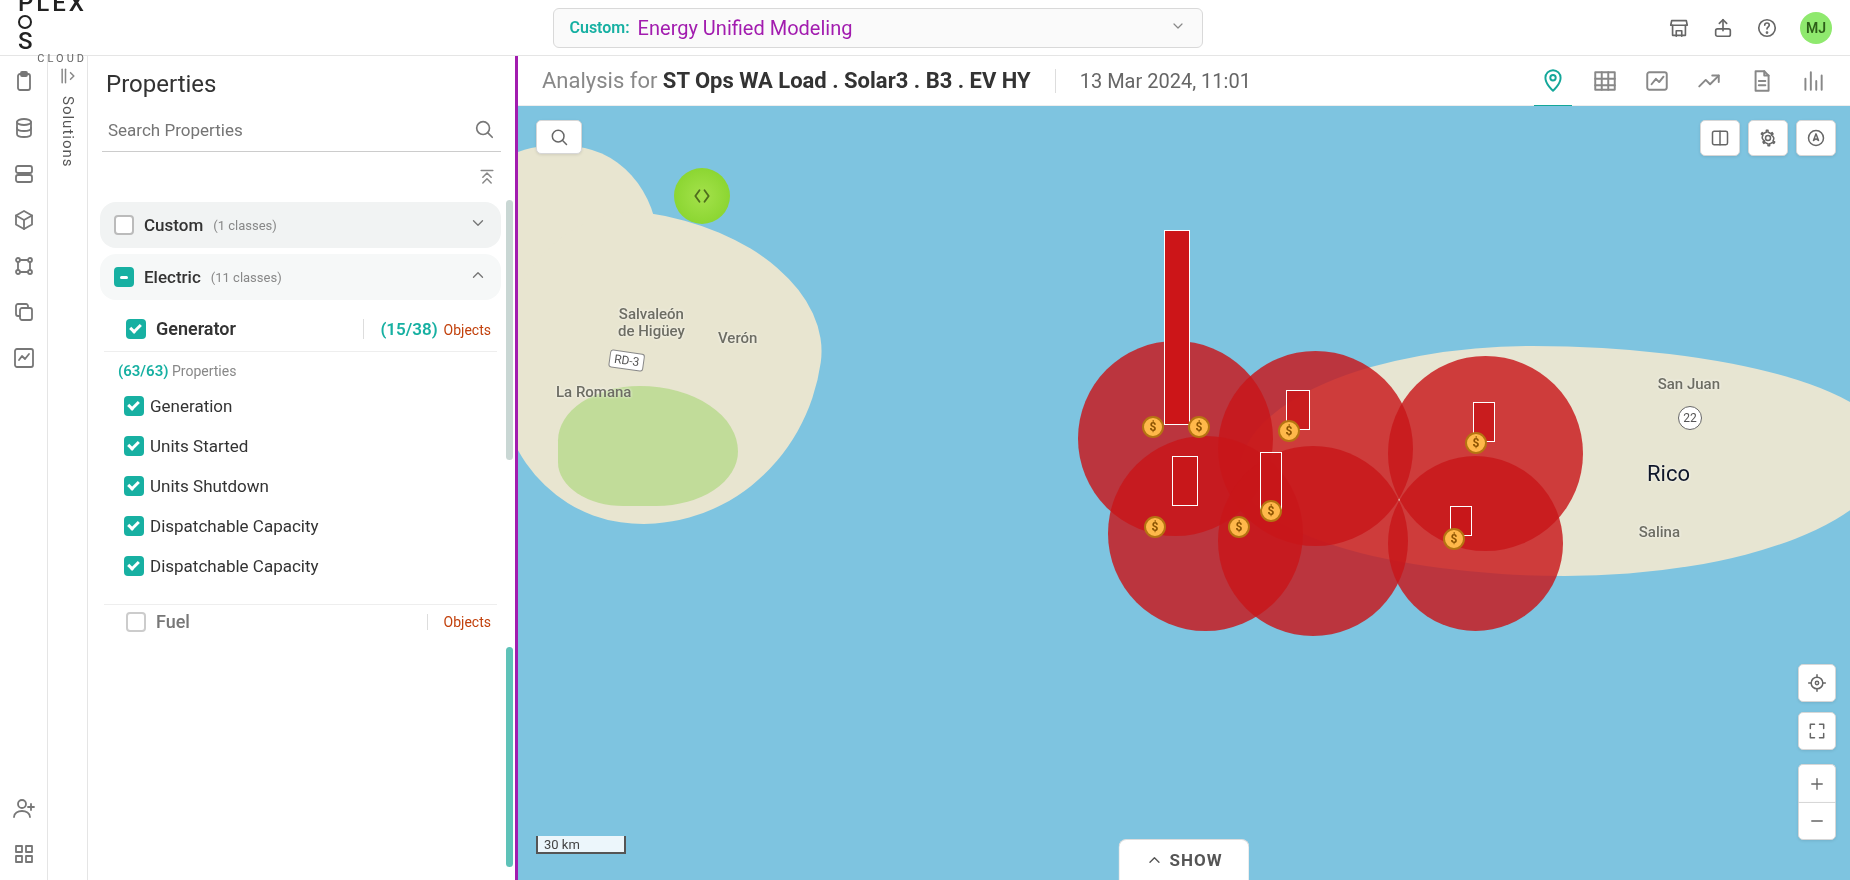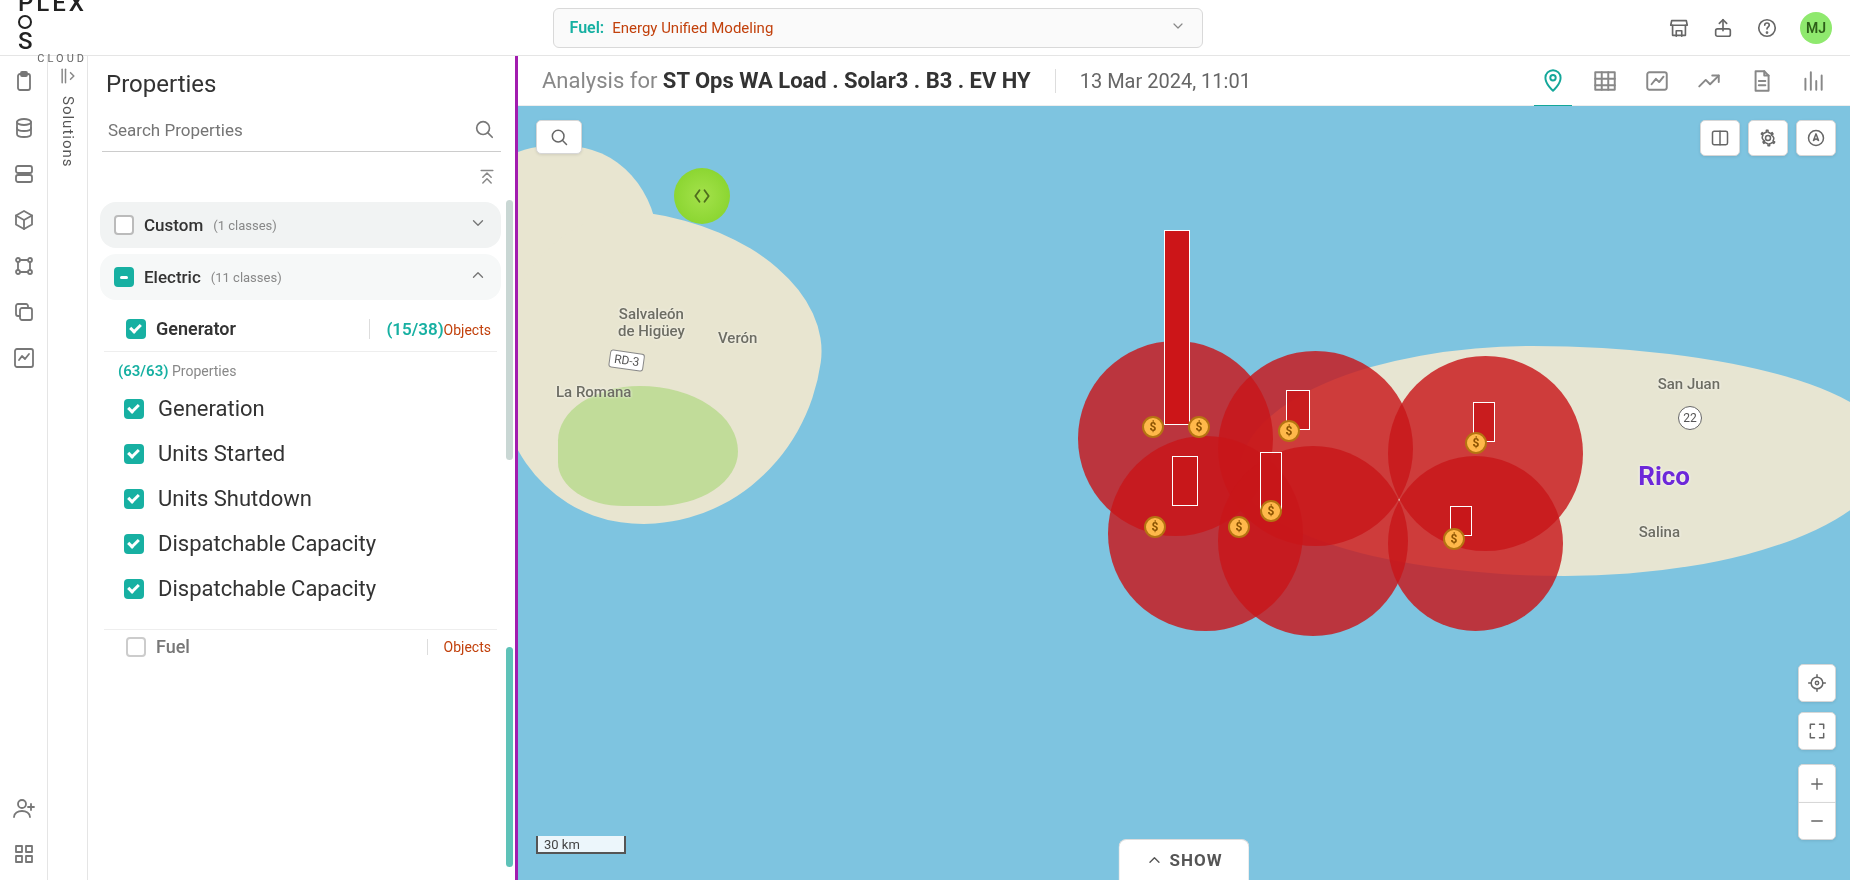"Fuel:" span.label { text: Fuel -> Custom }
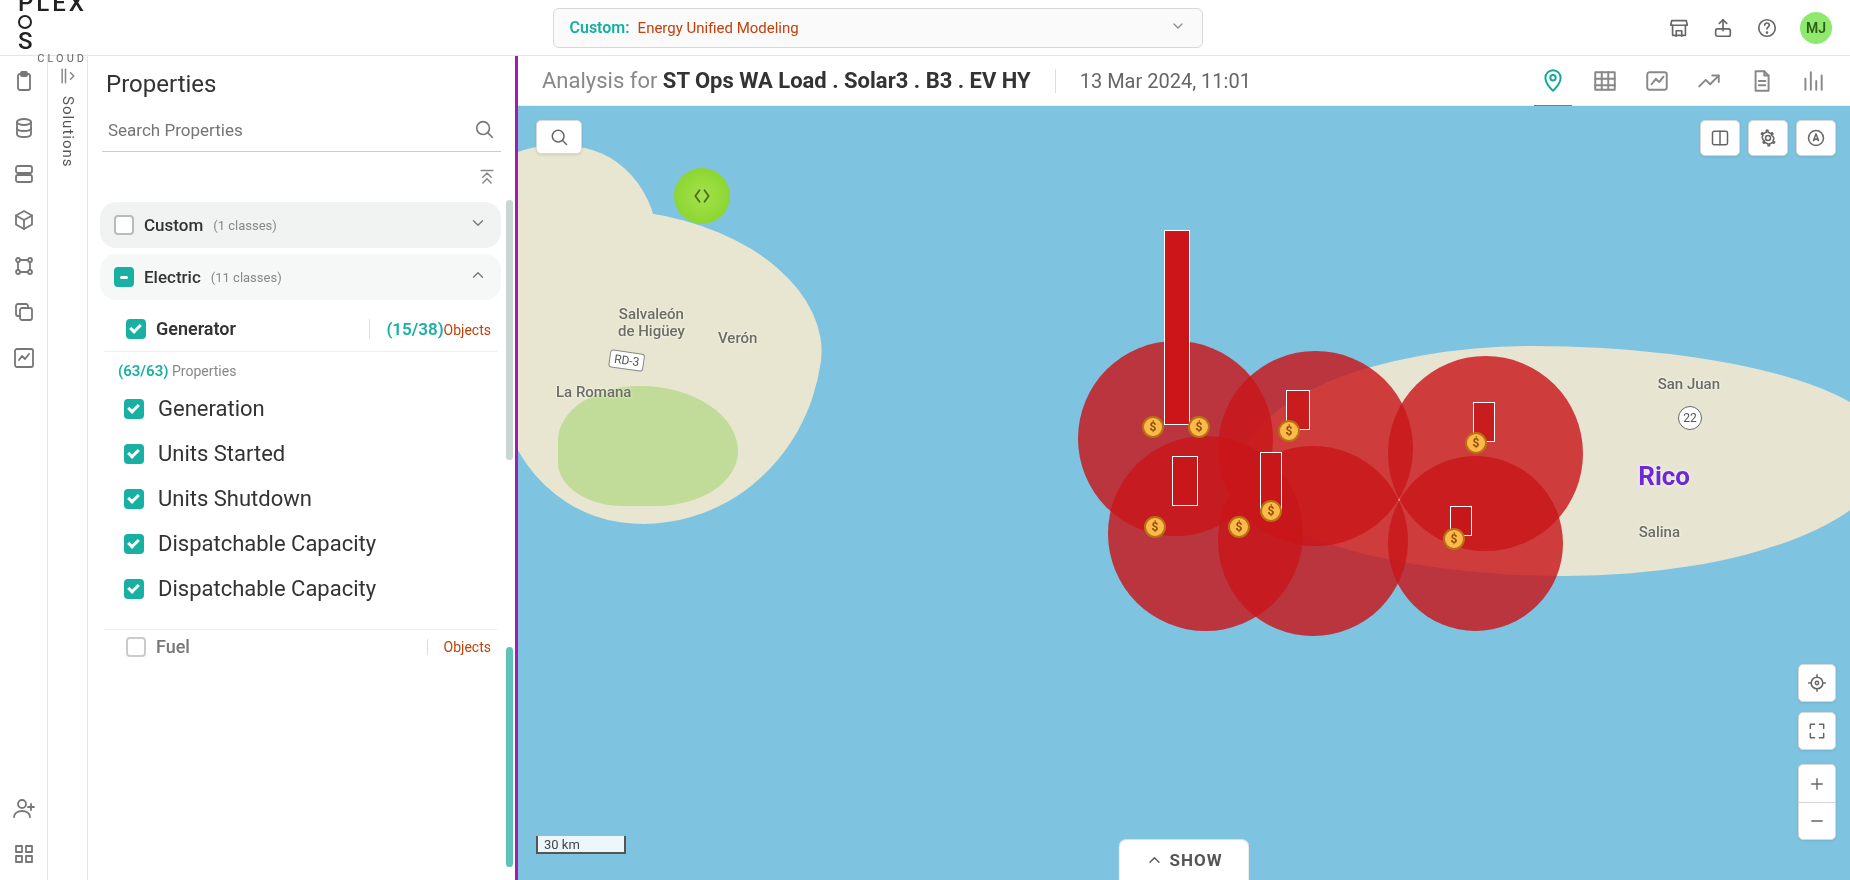"Energy Unified Modeling" .study-pill .value { color: #c2410c -> #a21caf; font-size: 15px -> 20px }
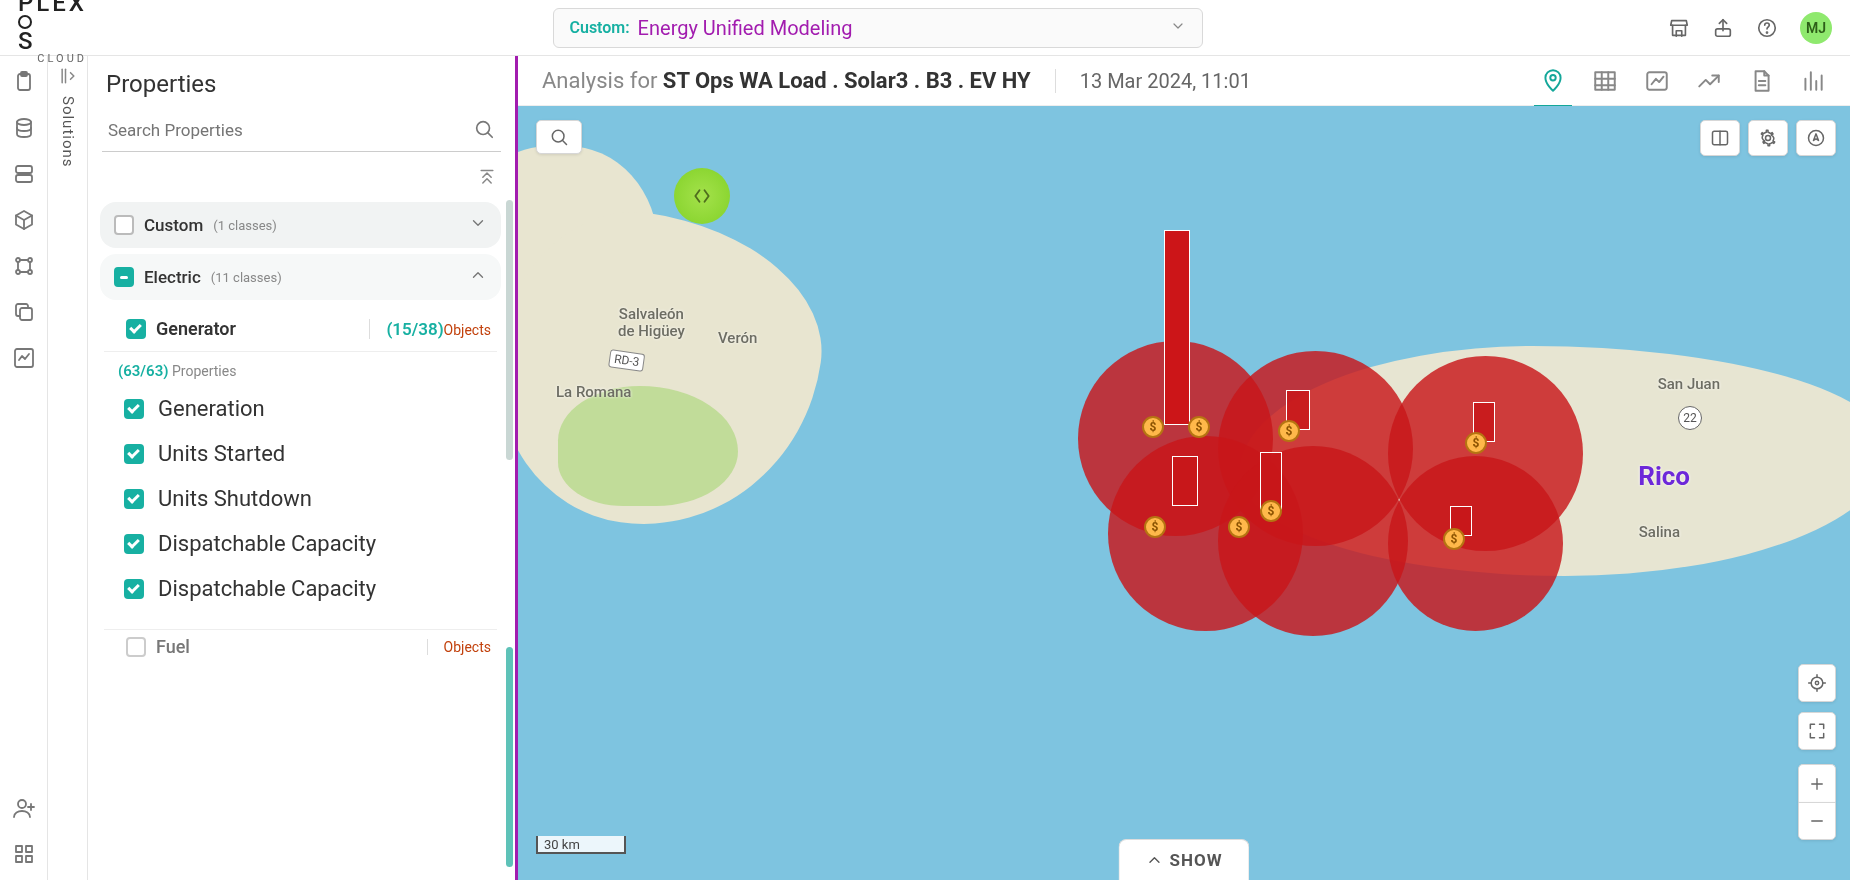"(15/38)" .class-row .objs { gap: none -> 6px }
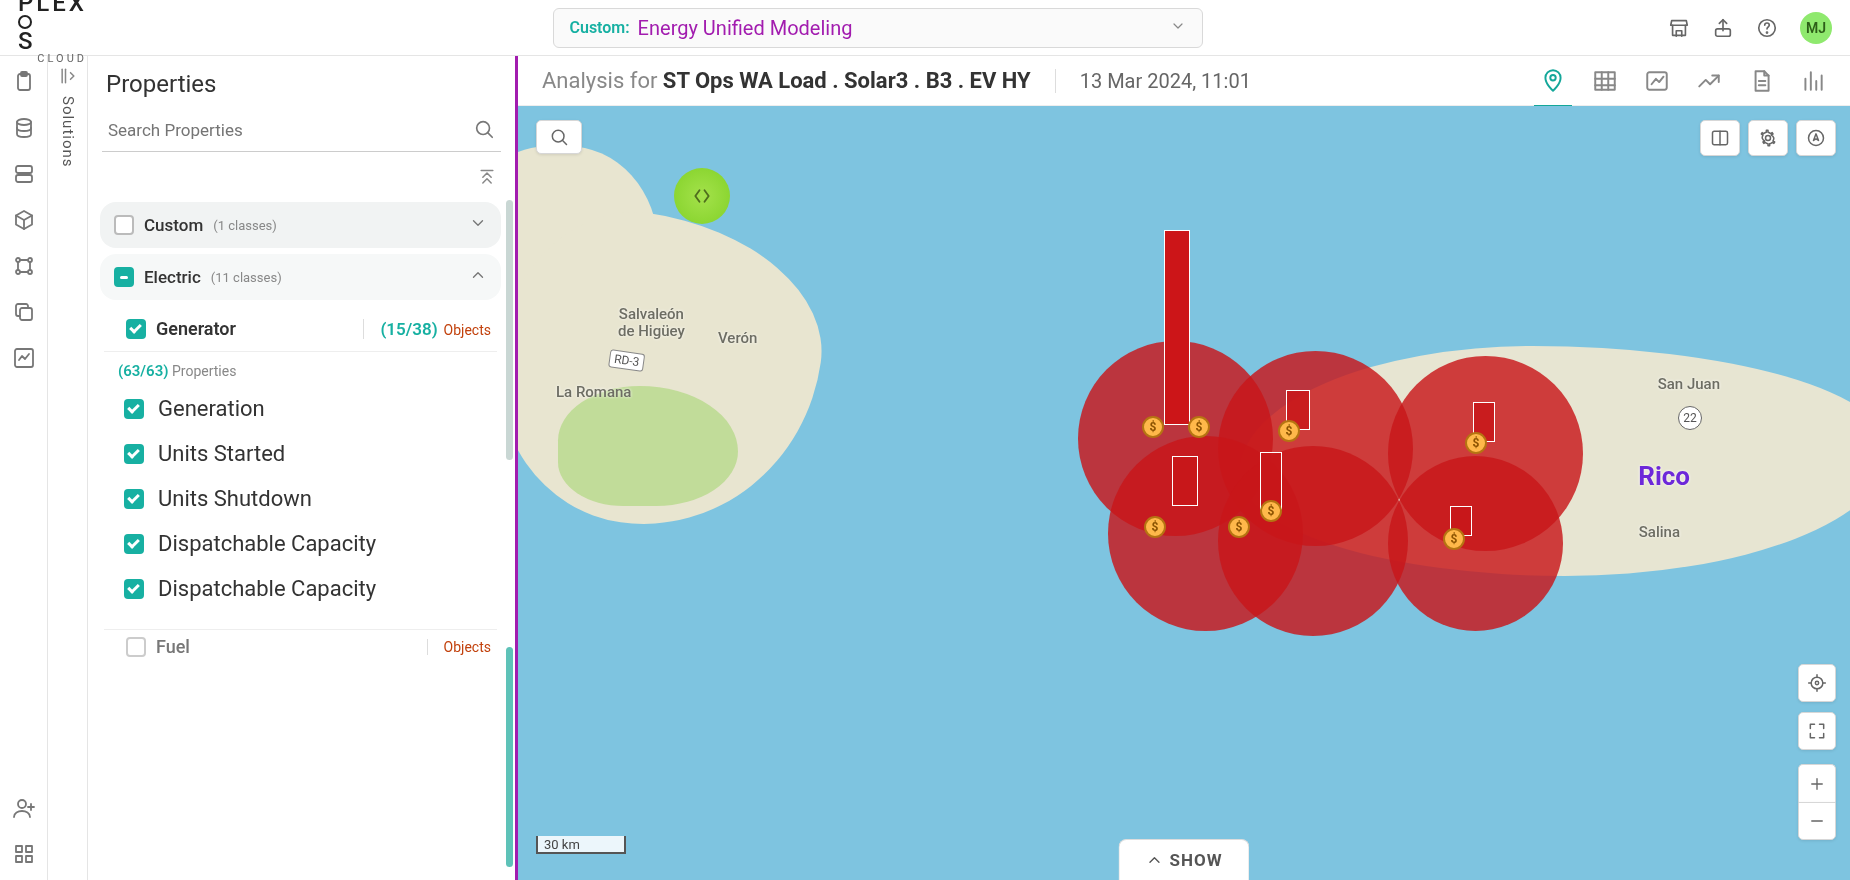"Generation" .prop-item { font-size: 22px -> 17px; gap: 14px -> 6px }
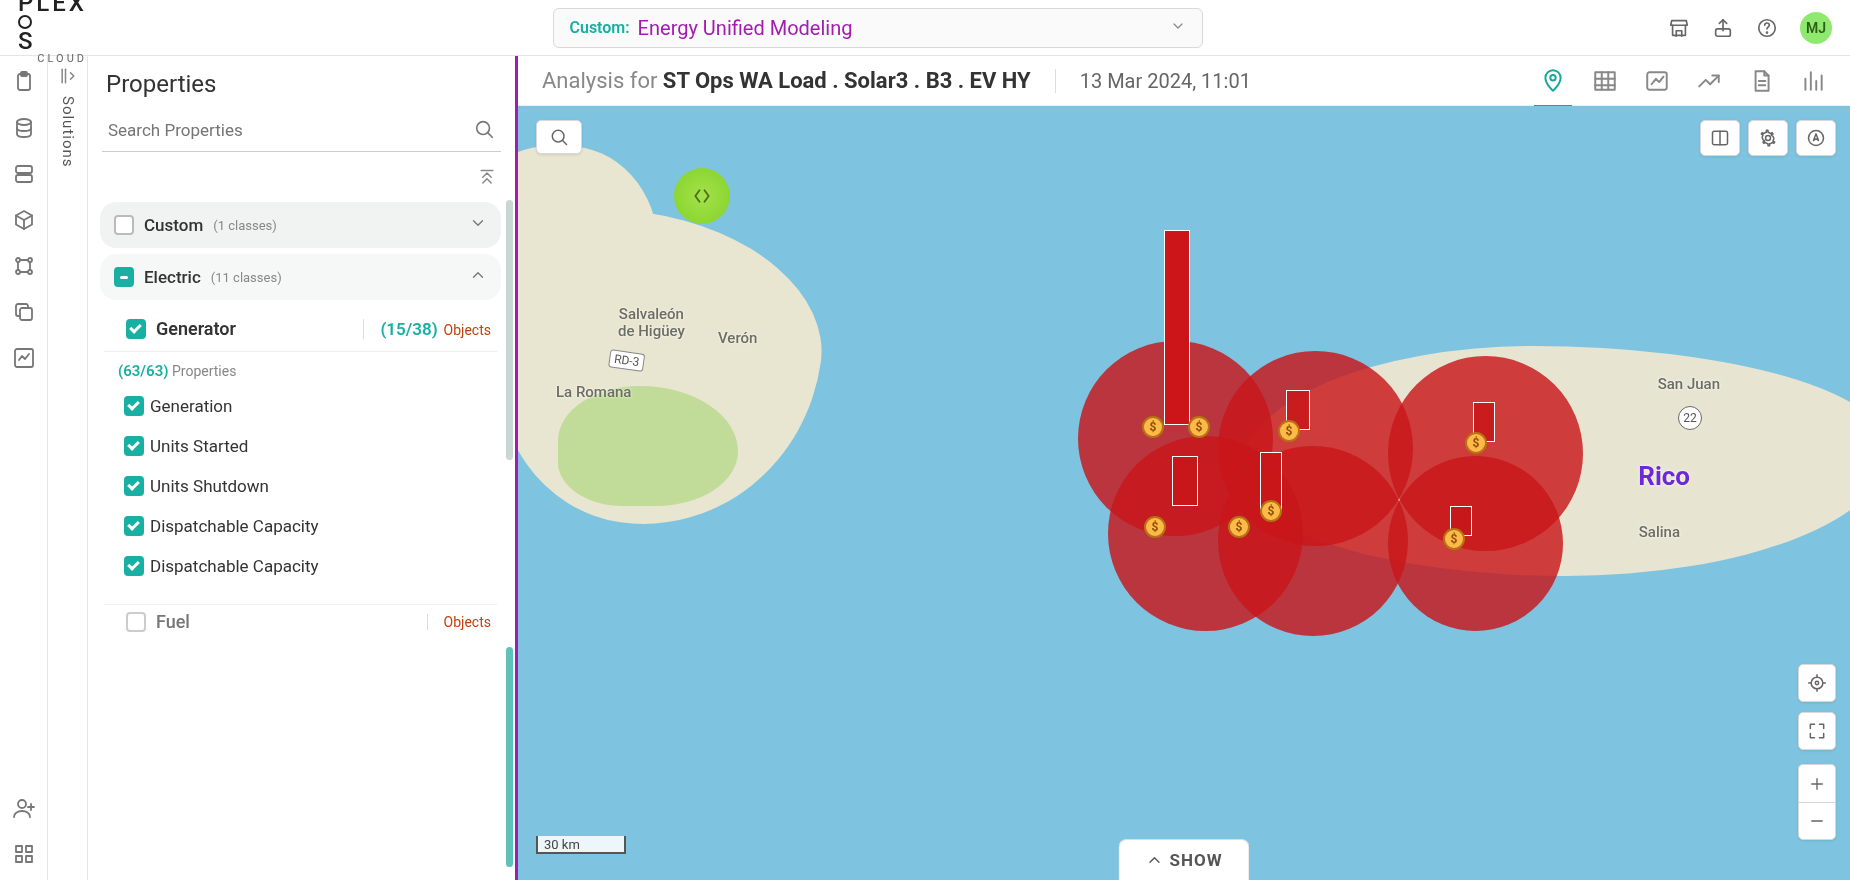"Rico" .land2-label { color: #6d28d9 -> #0f172a; font-size: 26px -> 22px; font-weight: 700 -> 400 }
